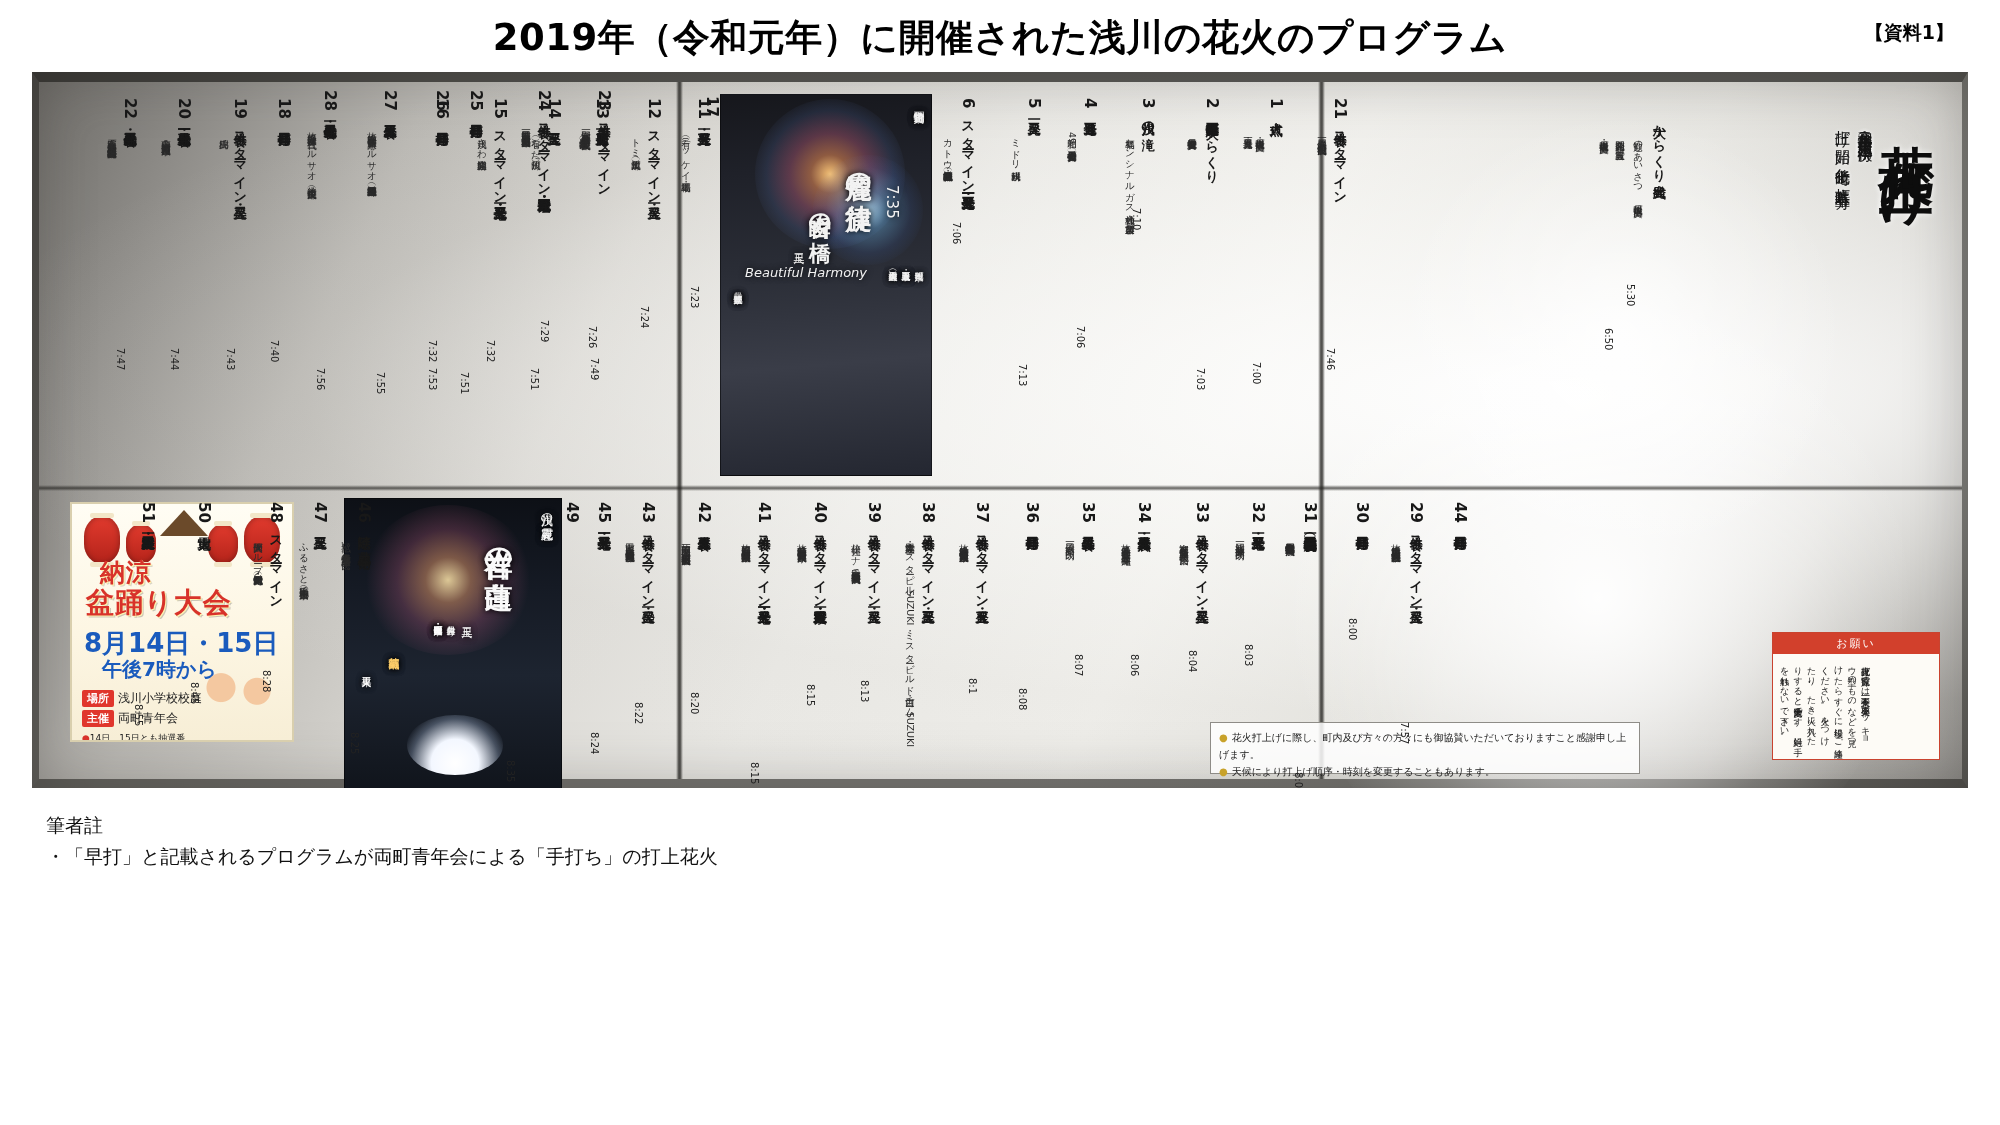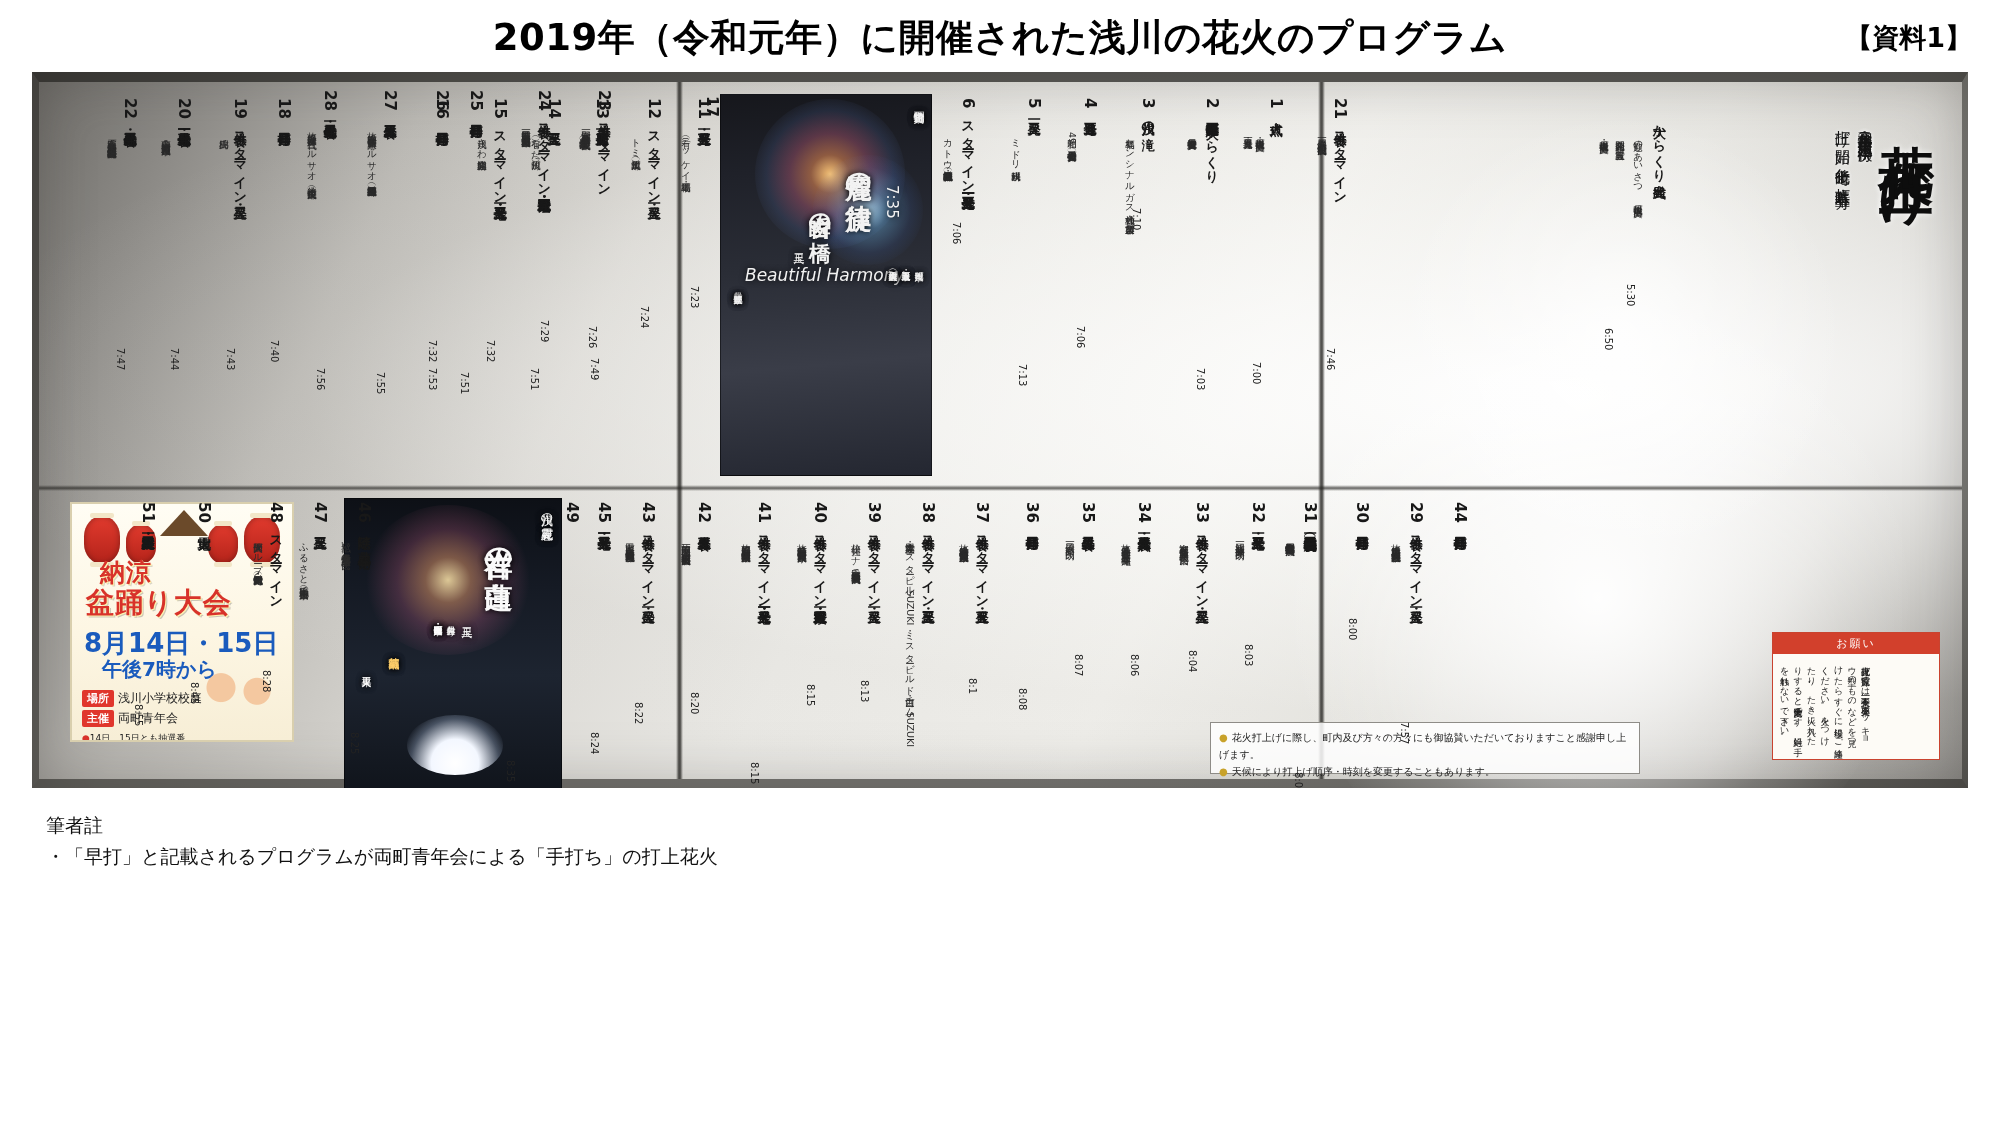"【資料1】" .header-ref { font-size: 27px -> 19px; right: 28px -> 46px }
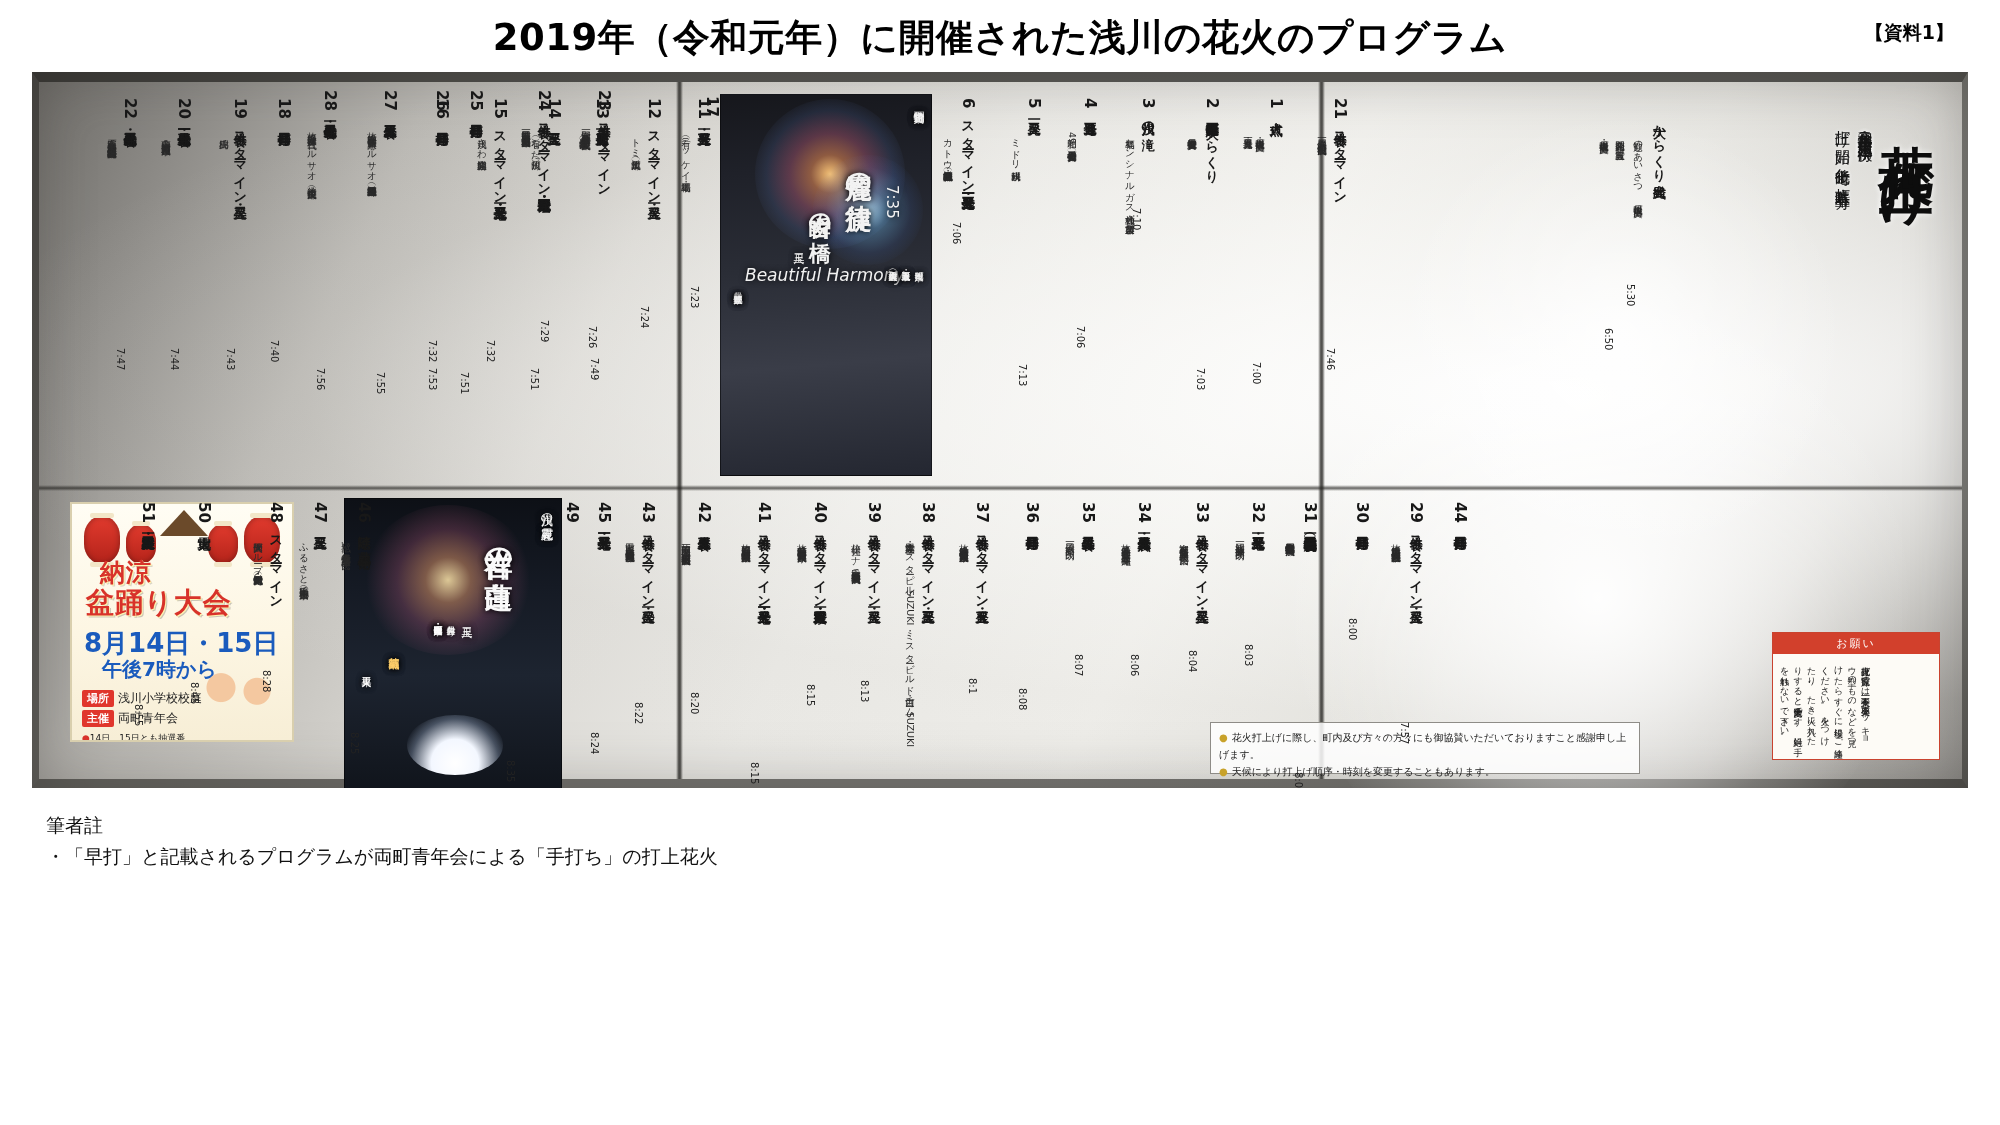"Beautiful Harmony" div.ad-txt { font-size: 17px -> 13px }
